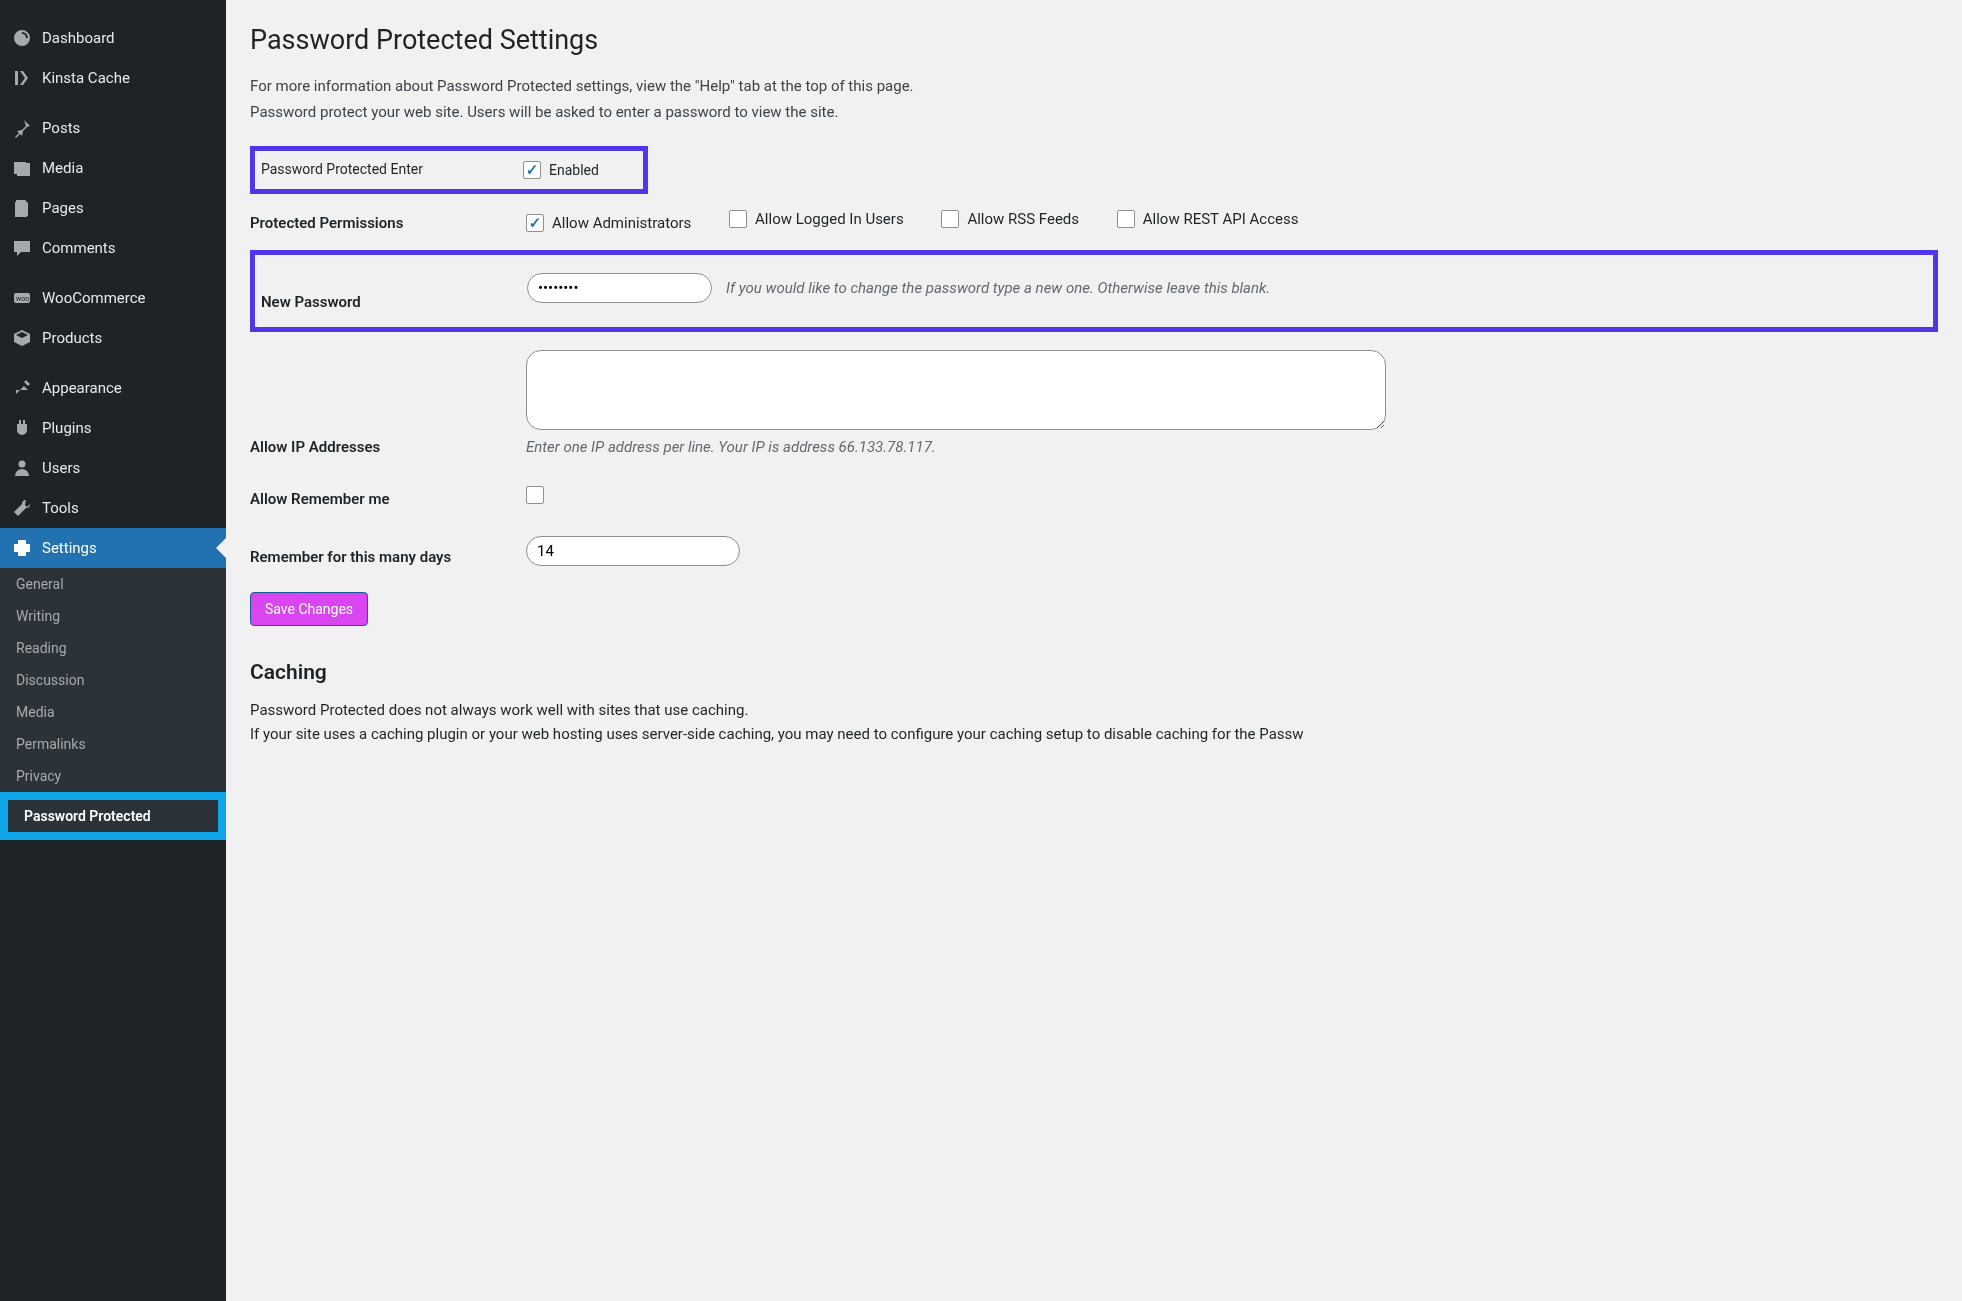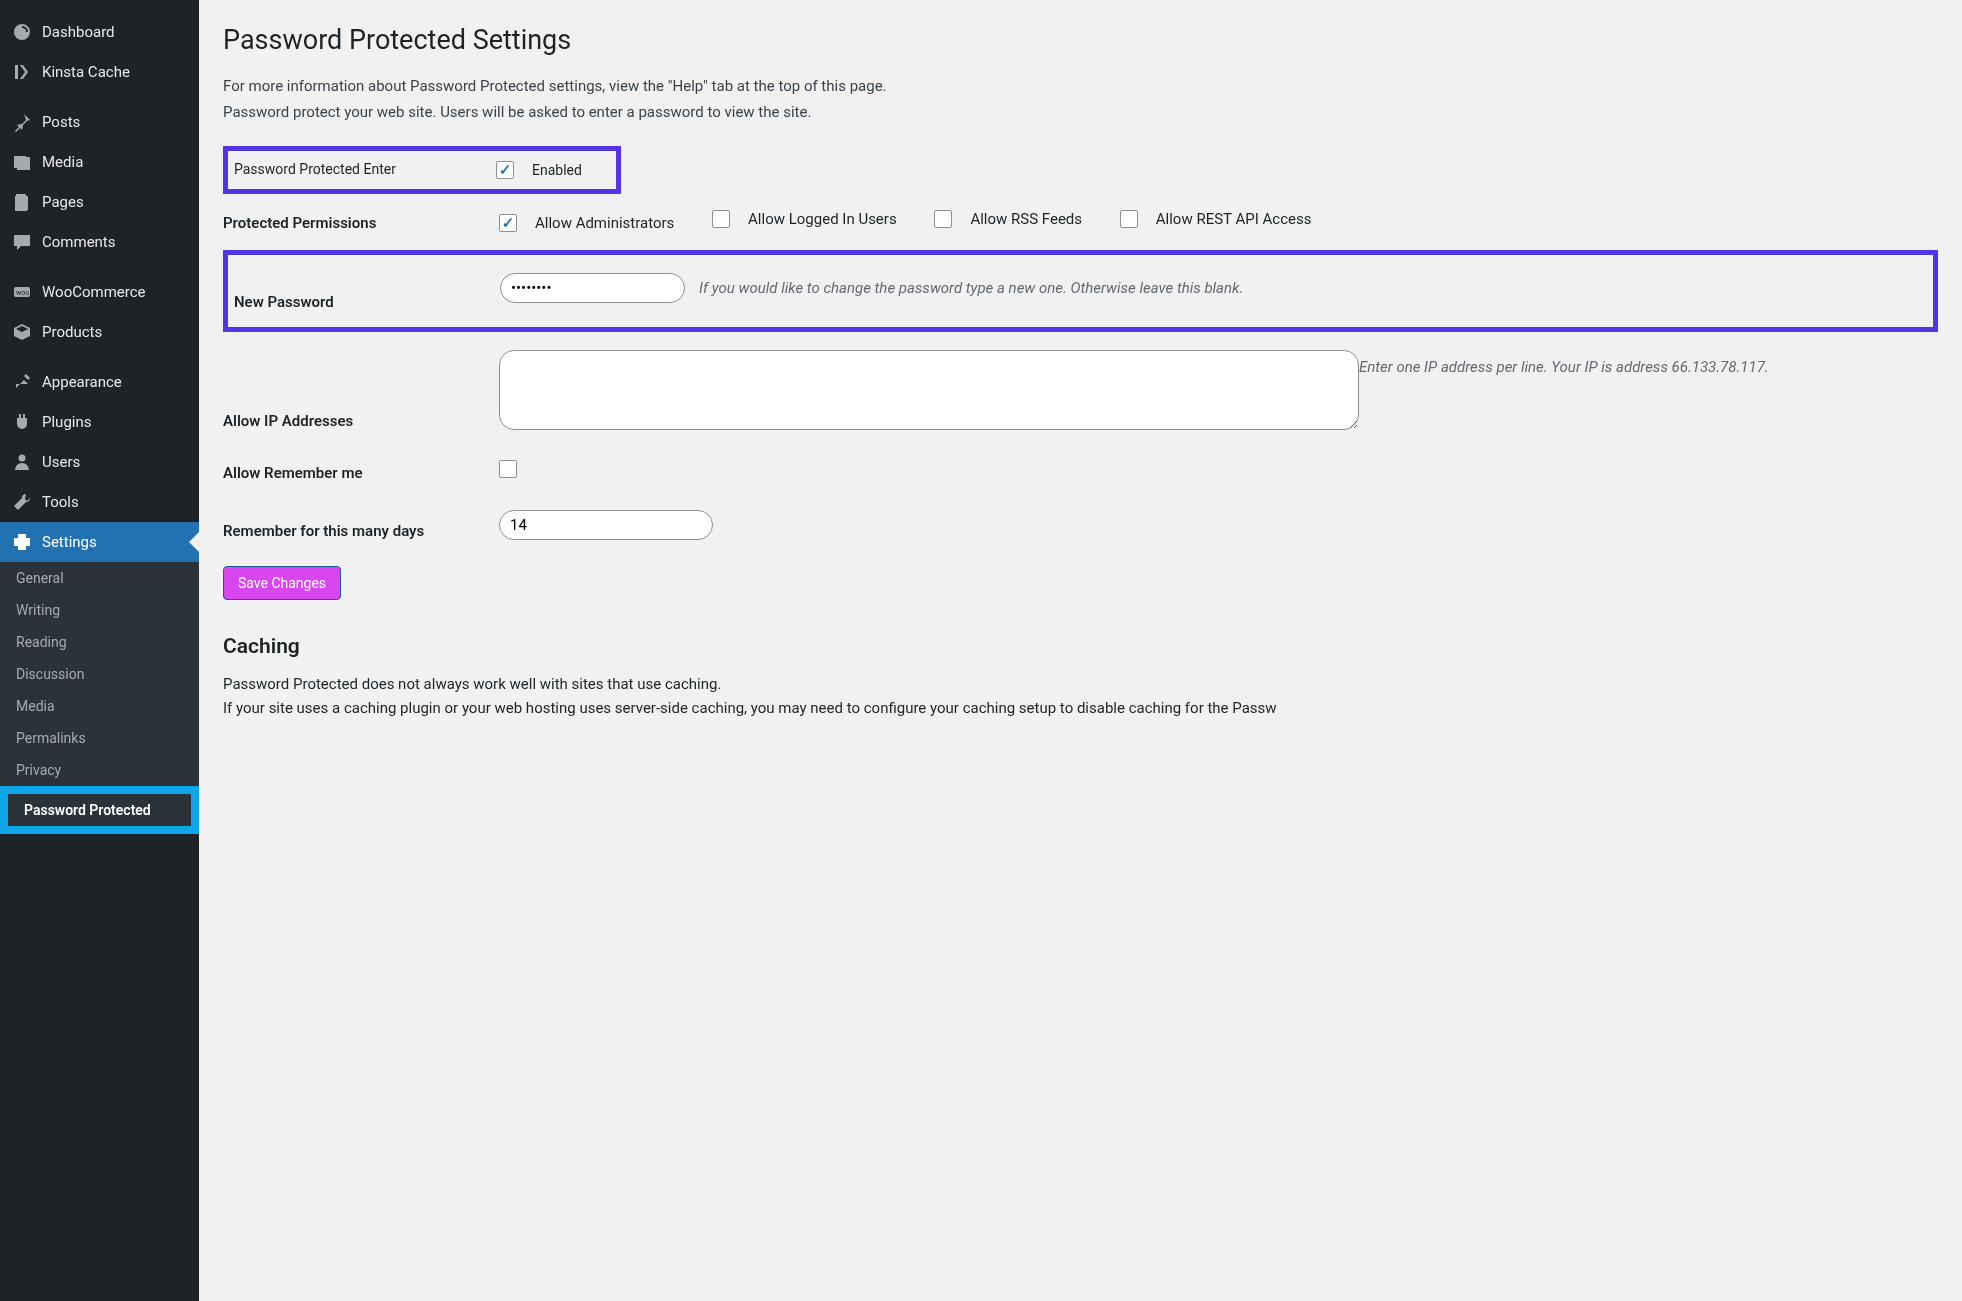"Dashboard" .sidebar { padding-top: 12px -> 18px; width: 199px -> 226px }
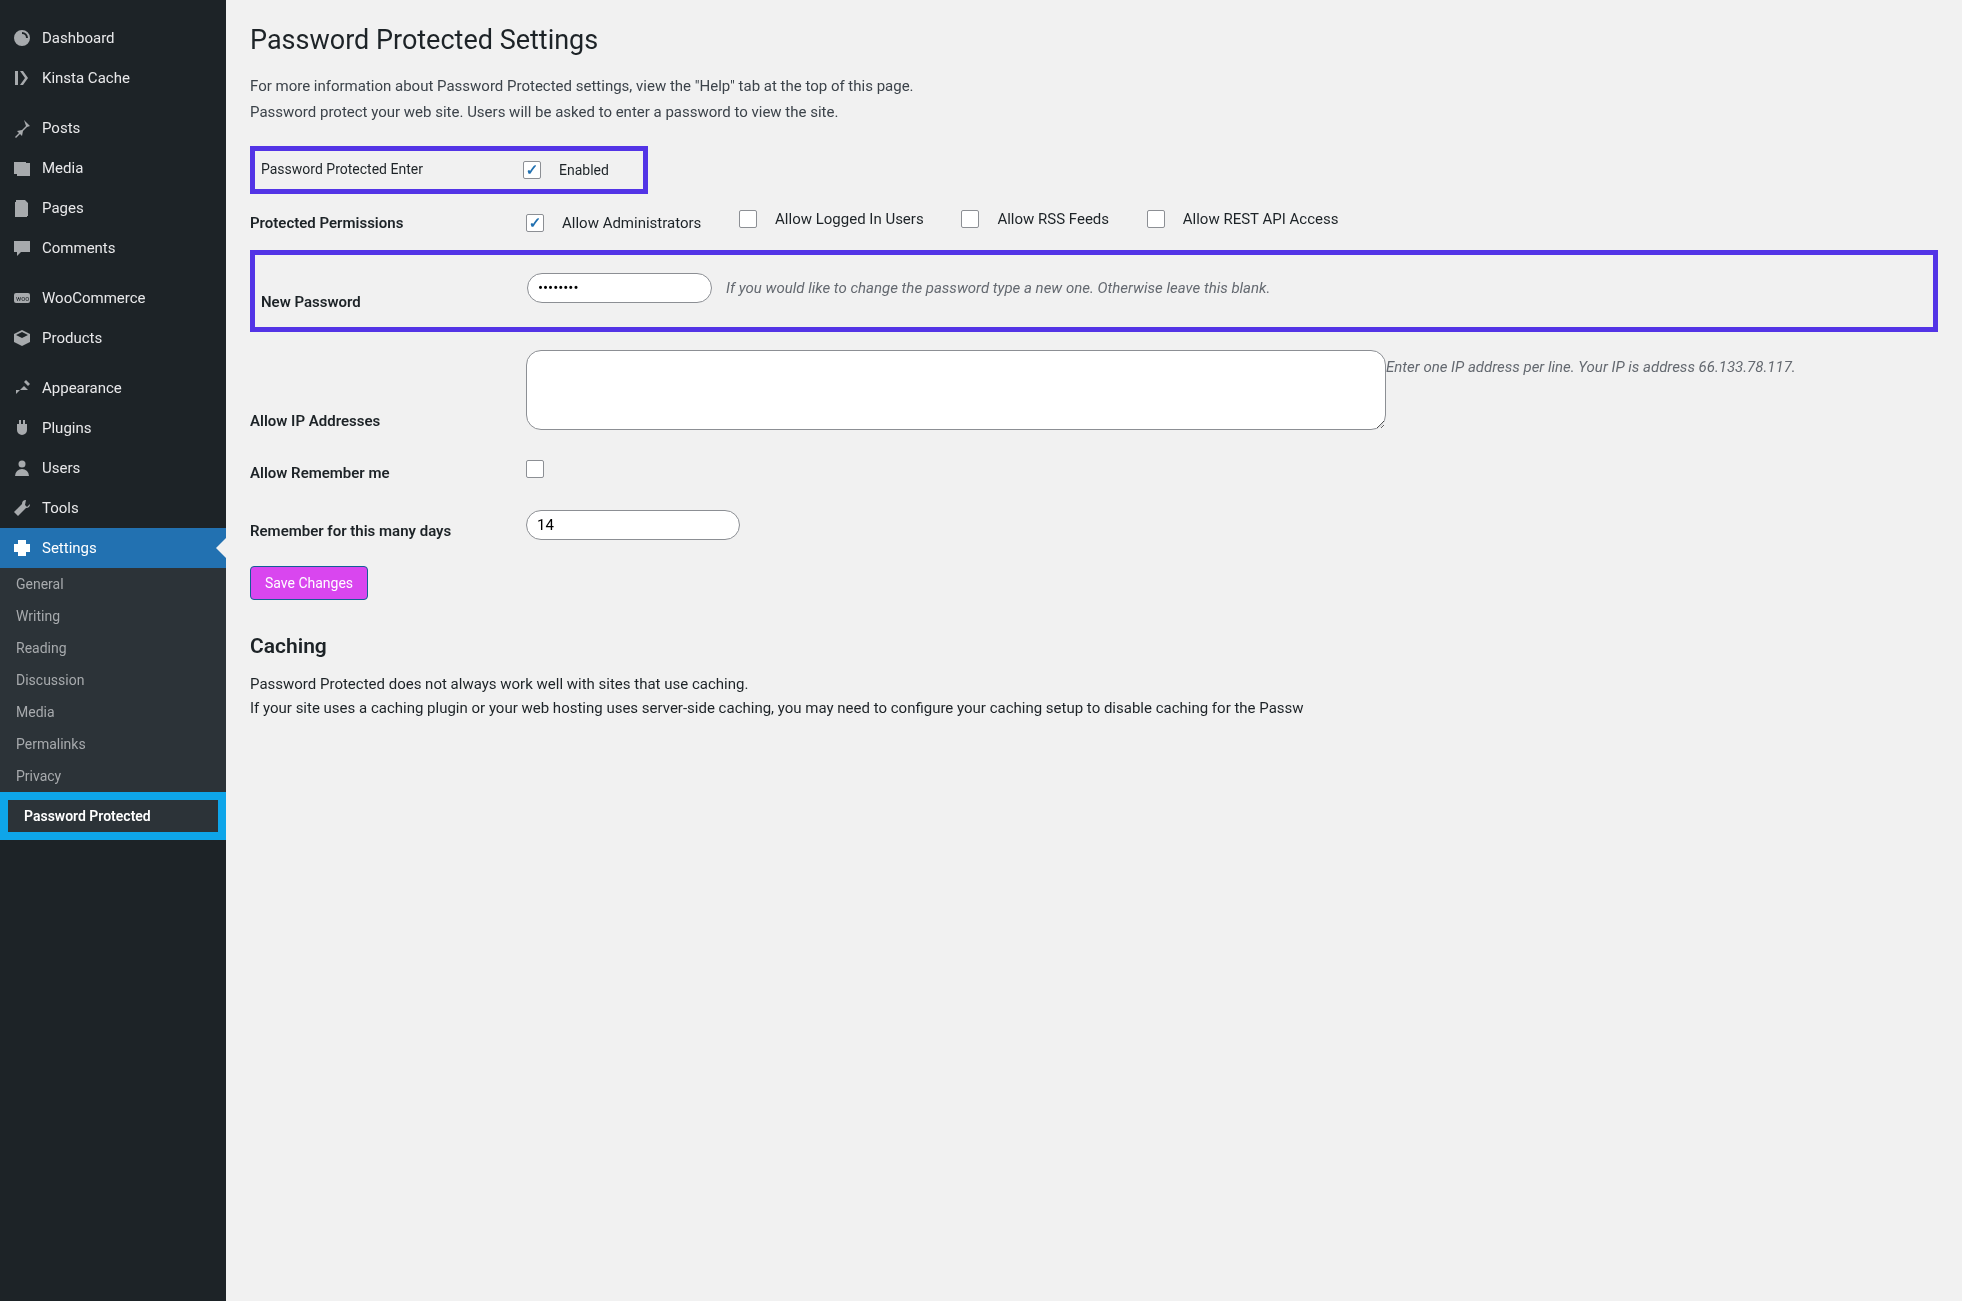"Enabled" .checkbox-line { gap: 18px -> 8px }
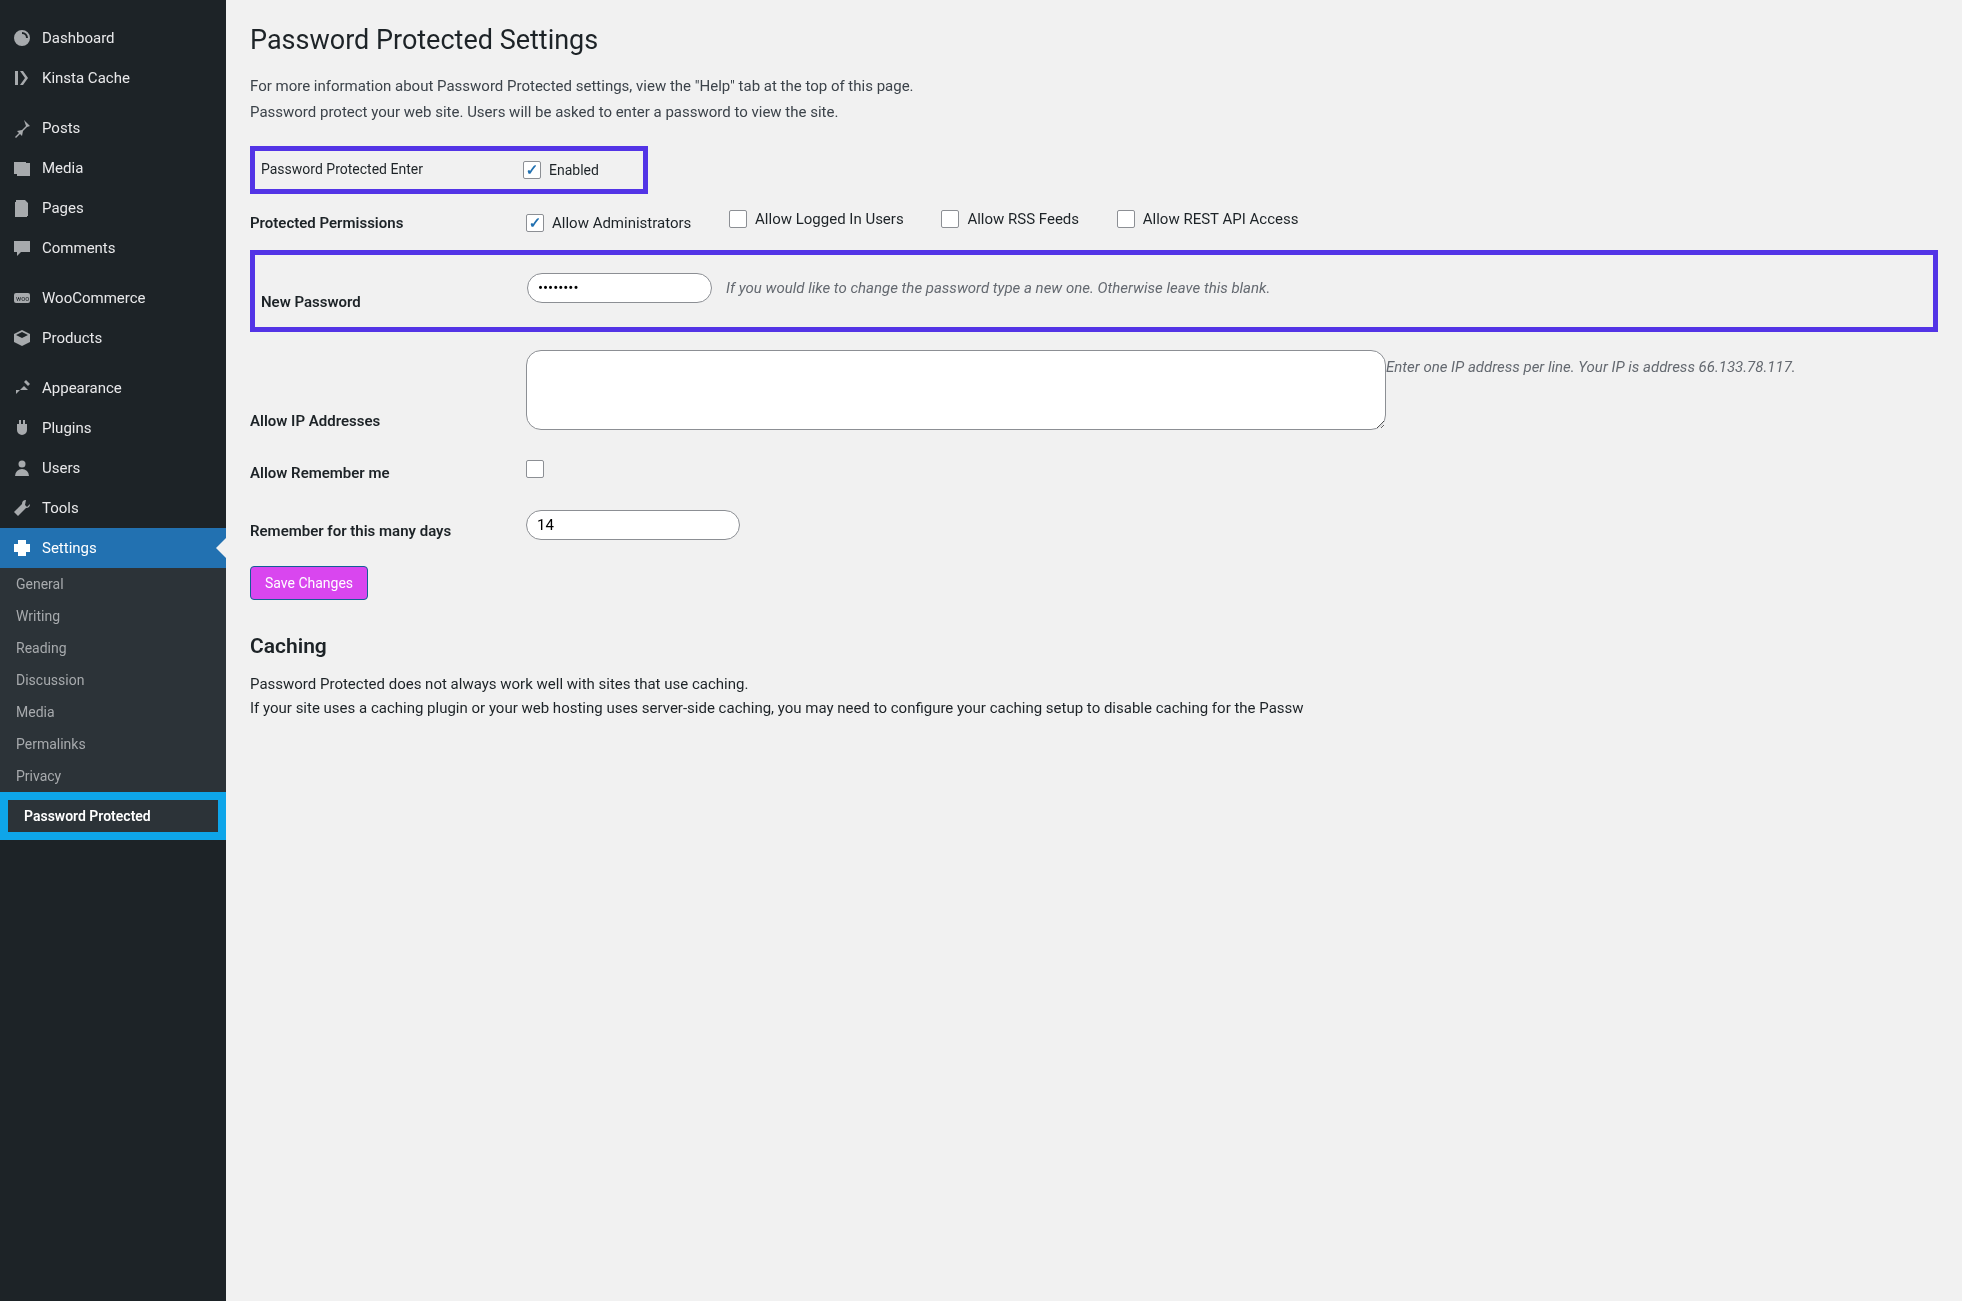"Enter one IP address per" .ip-row .field { flex-direction: row -> column }
